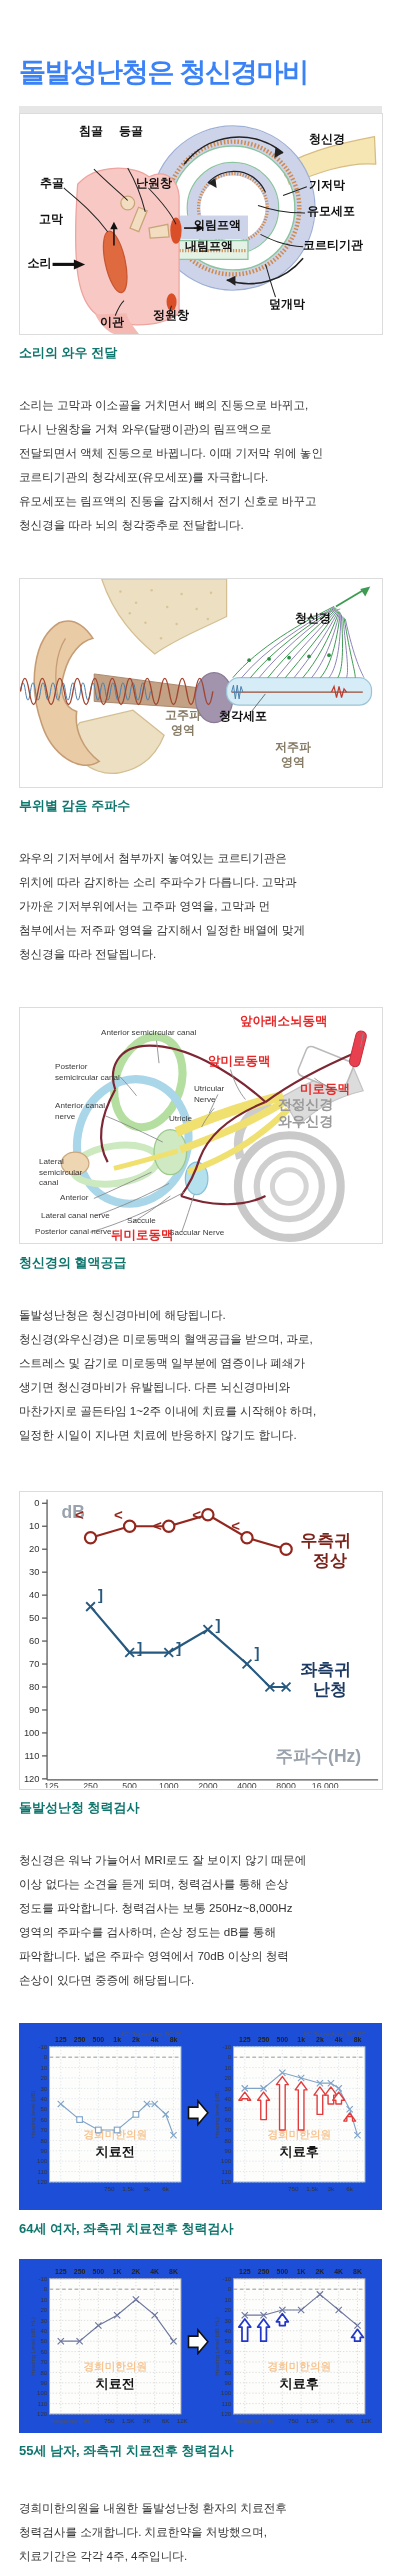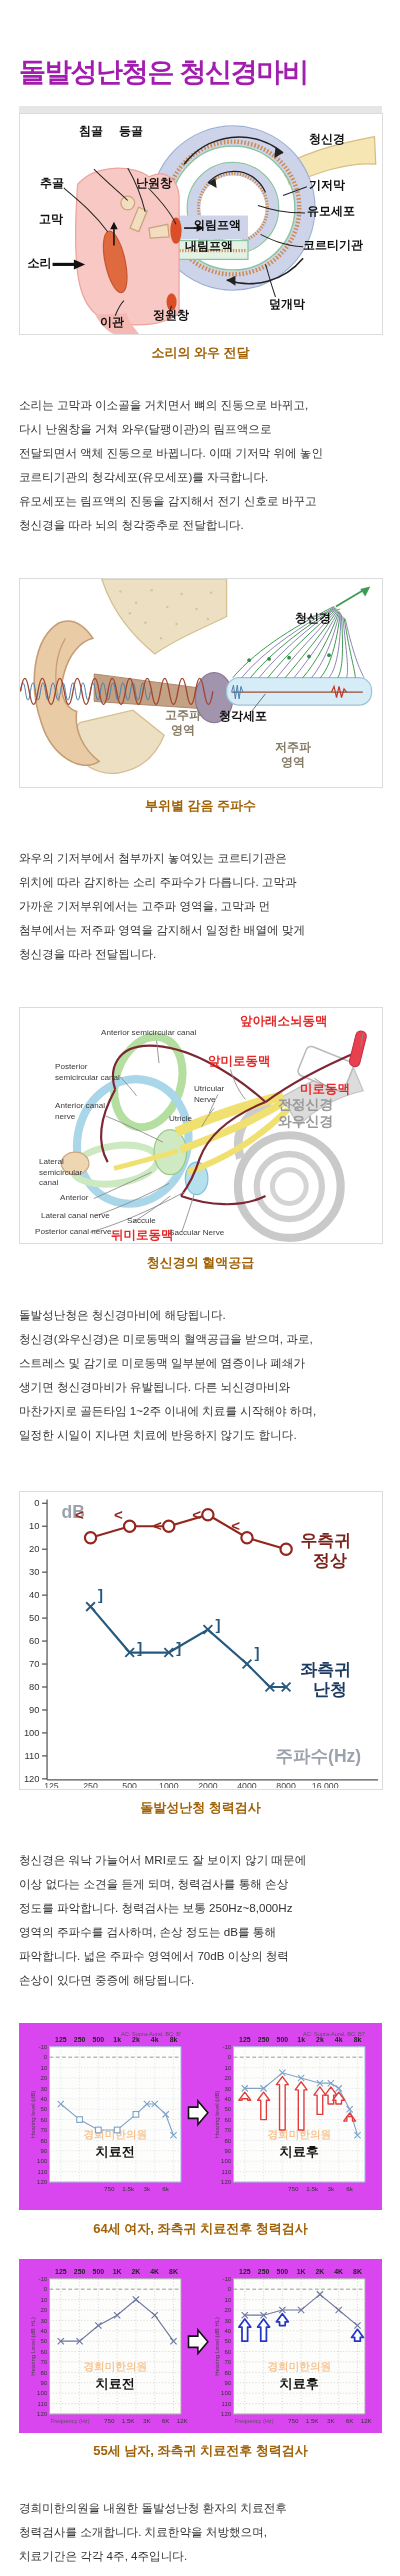"돌발성난청은 청신경마비" .page-title { color: #a21caf -> #3b82f6 }
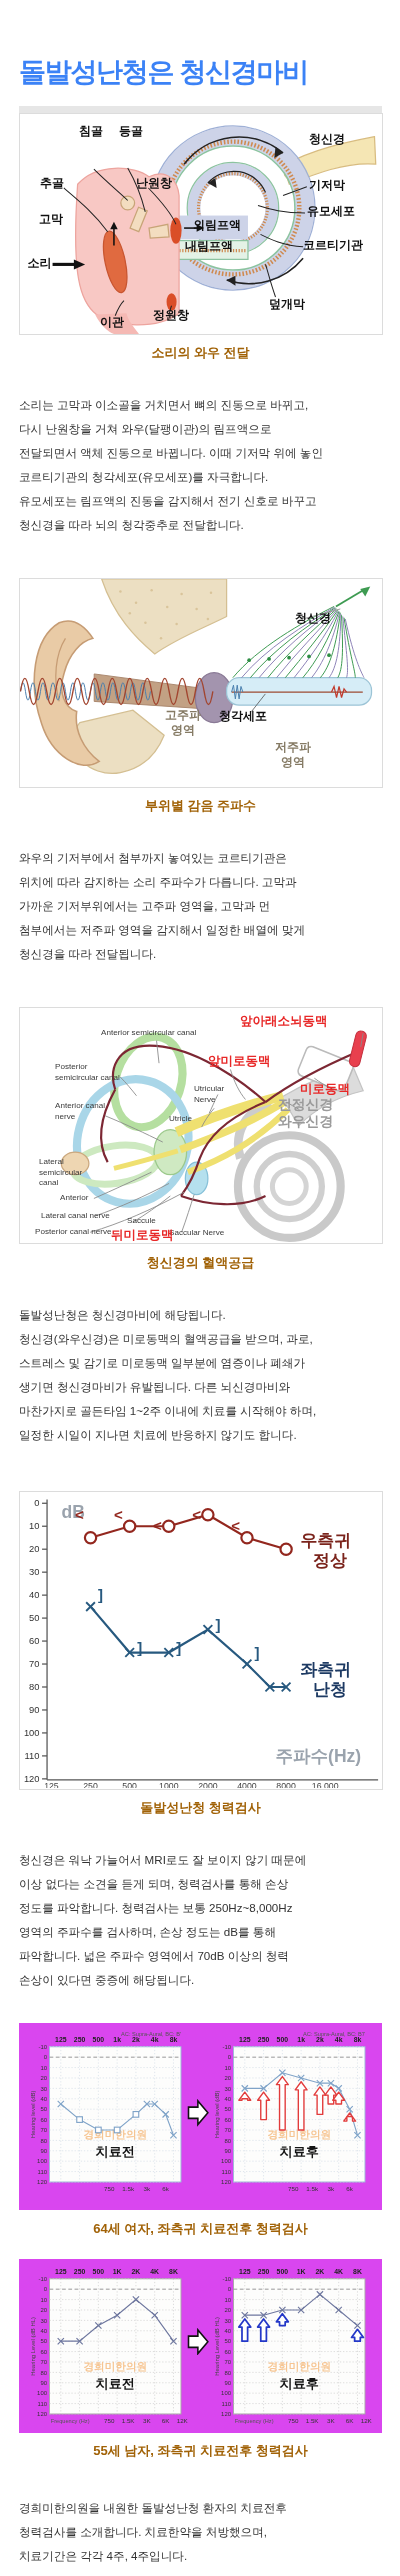"소리의 와우 전달" .cap { color: #a16207 -> #0f766e; text-align: center -> left }
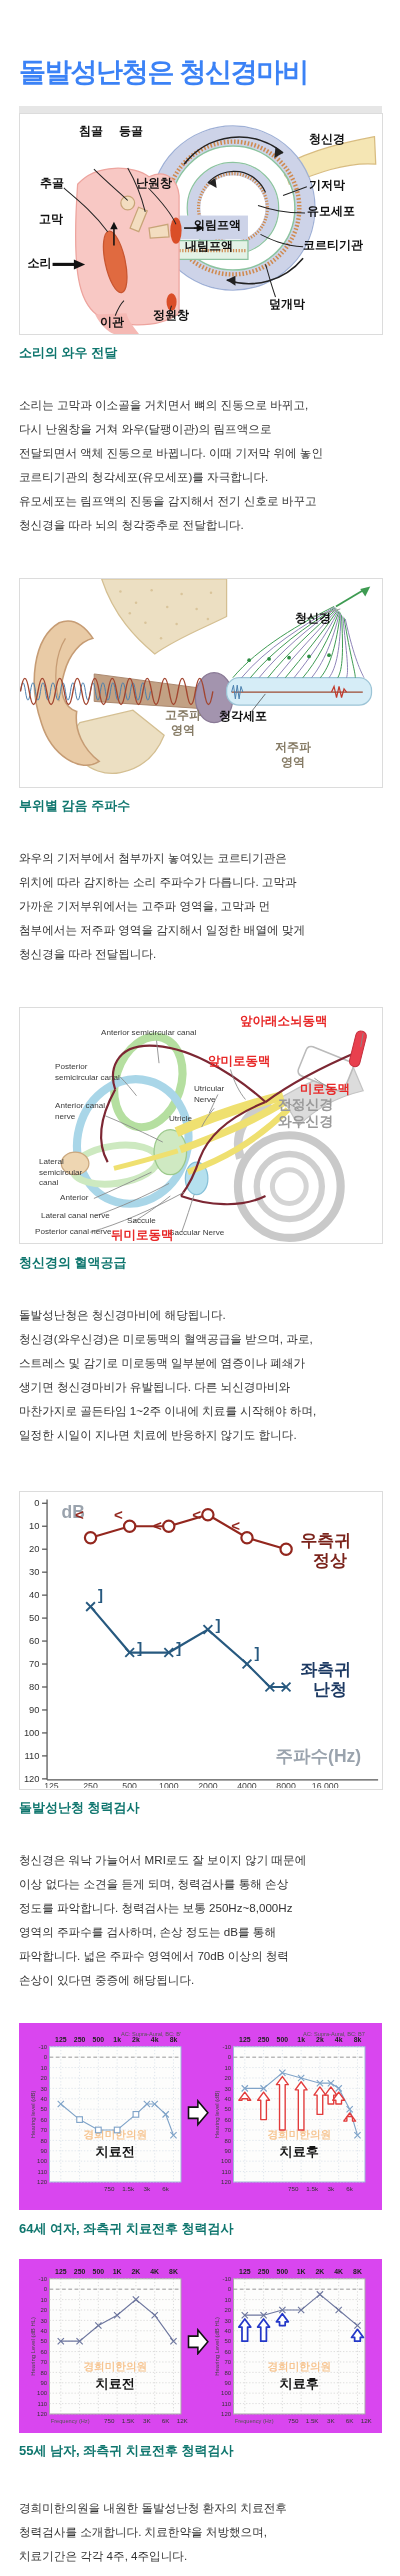"경희미한의원" .fig-plain { background: #d946ef -> #1d4ed8 }
